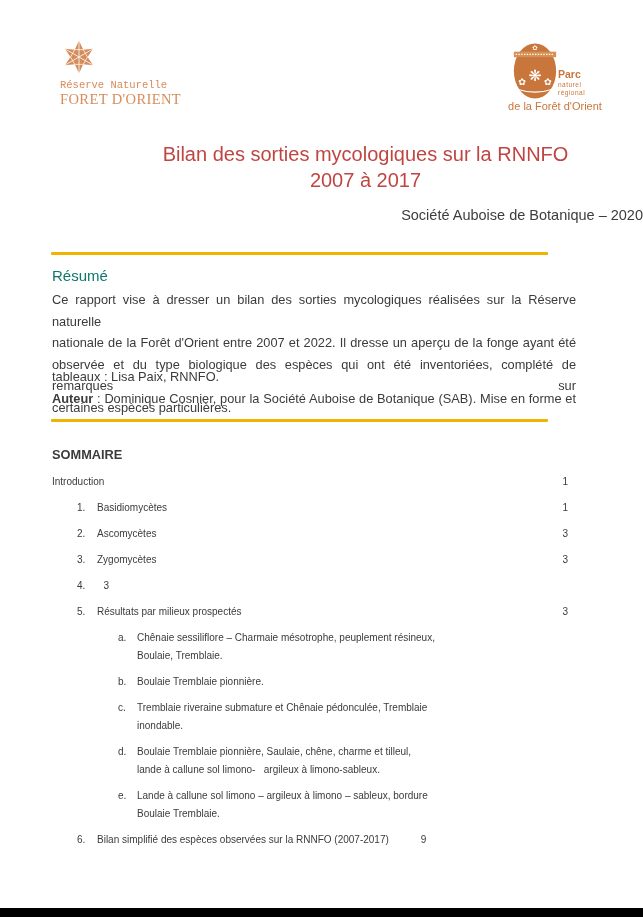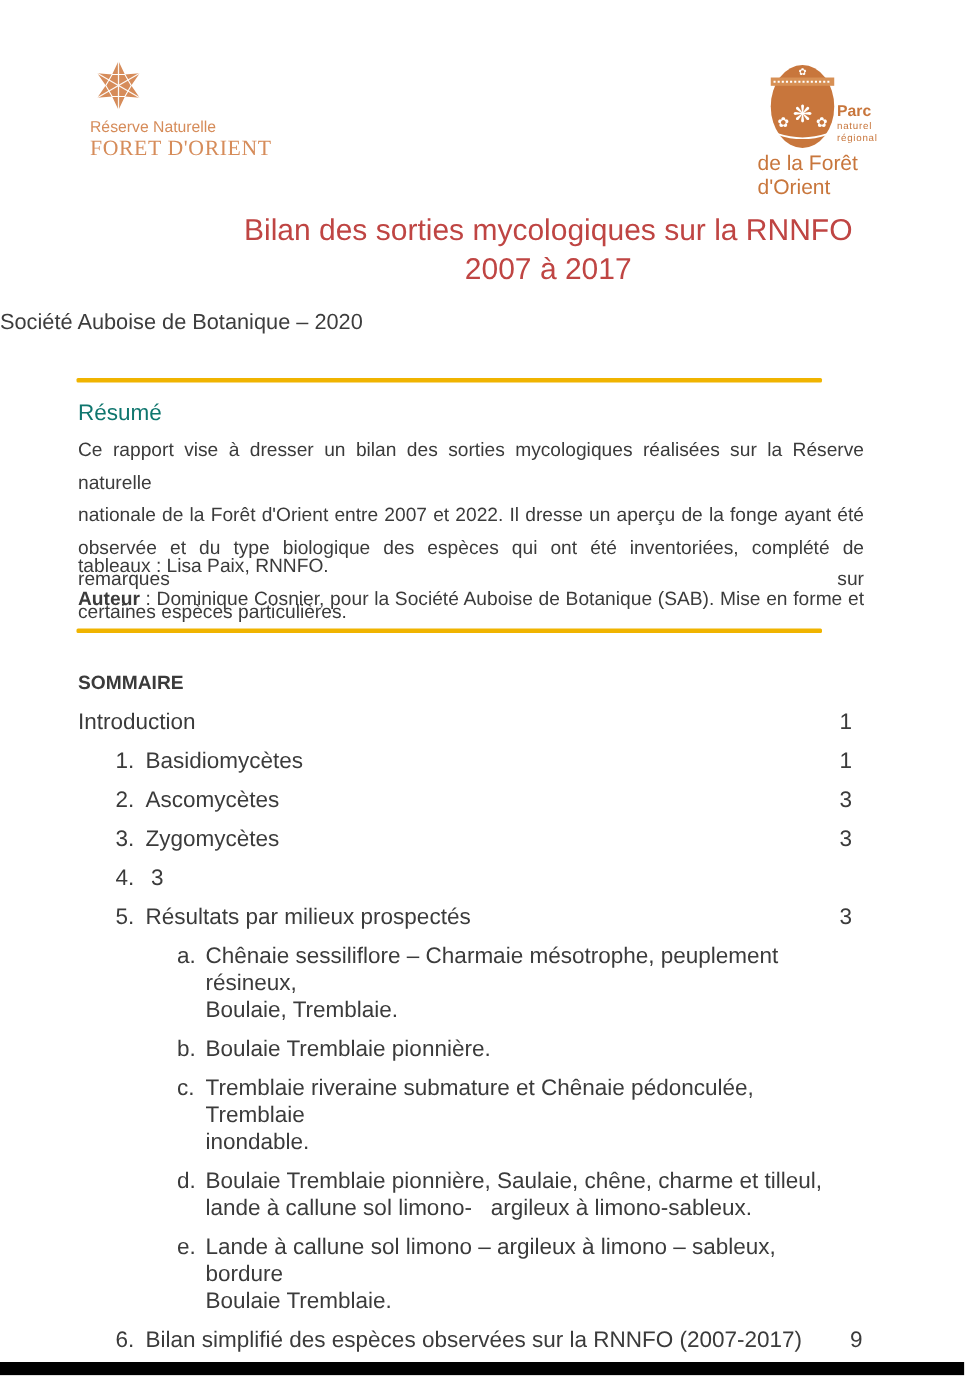"Réserve Naturelle" .logo-left .lname { font-family: Liberation Sans, sans-serif -> Liberation Mono, monospace }
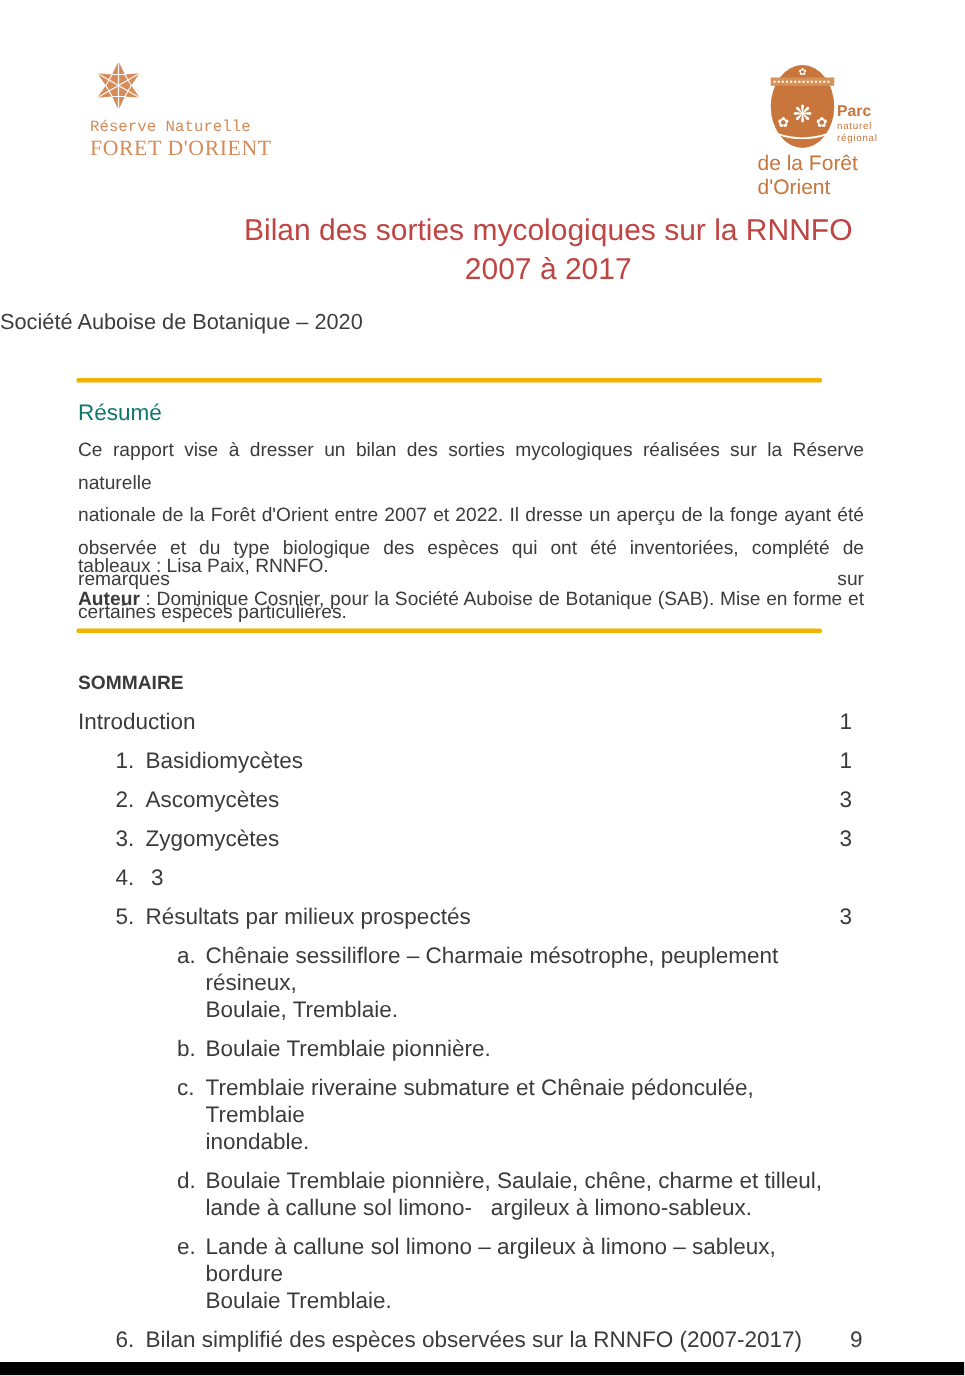"de la Forêt d'Orient" .logo-right .cap { font-size: 14px -> 11px; text-align: none -> center }
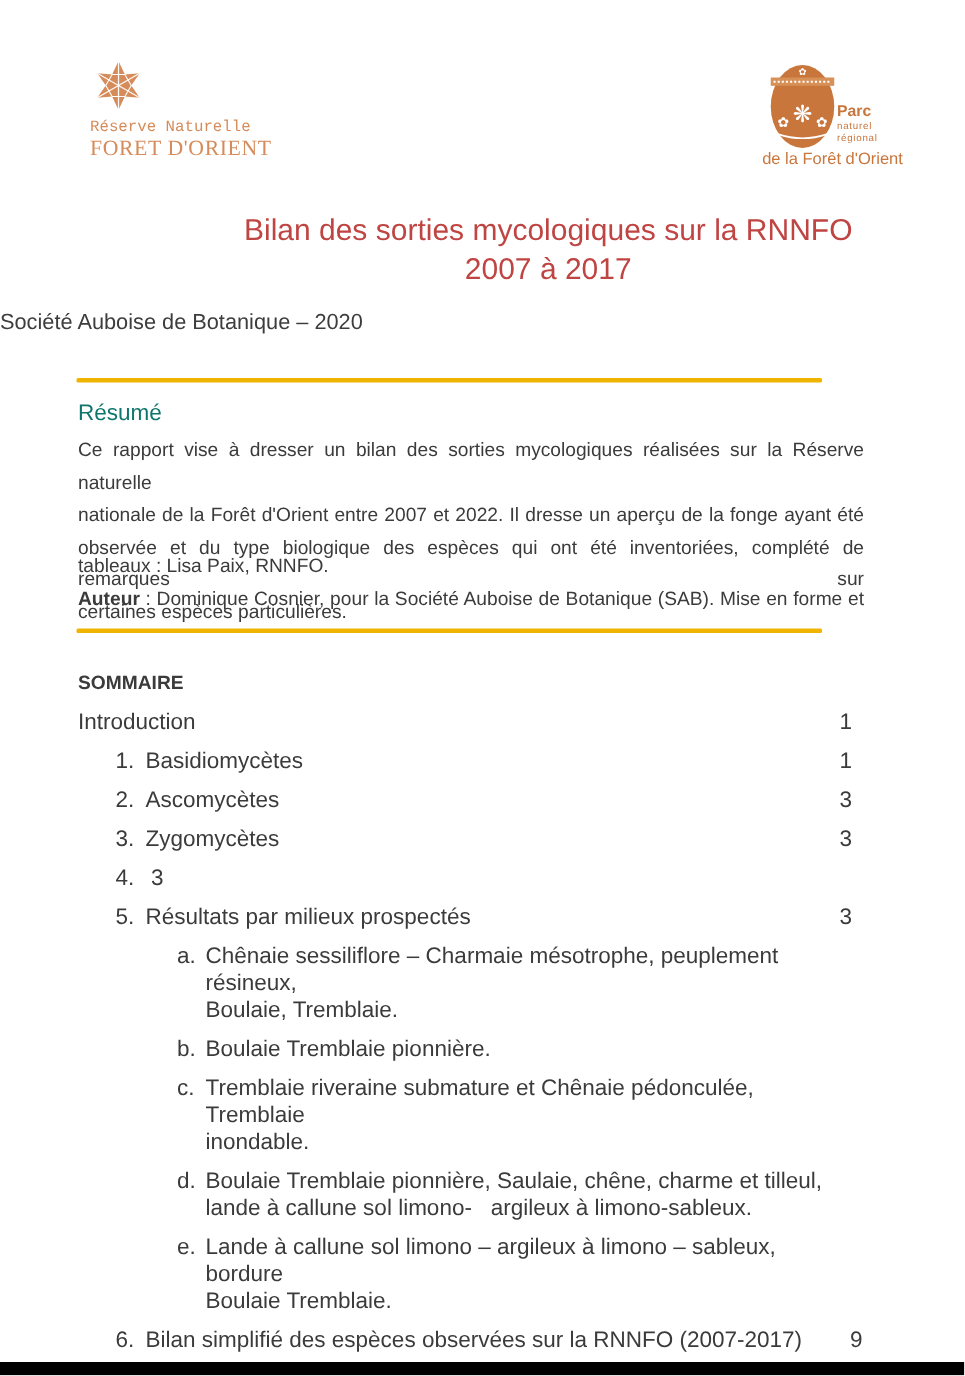"Société Auboise de Botanique –" .subtitle { text-align: left -> right }
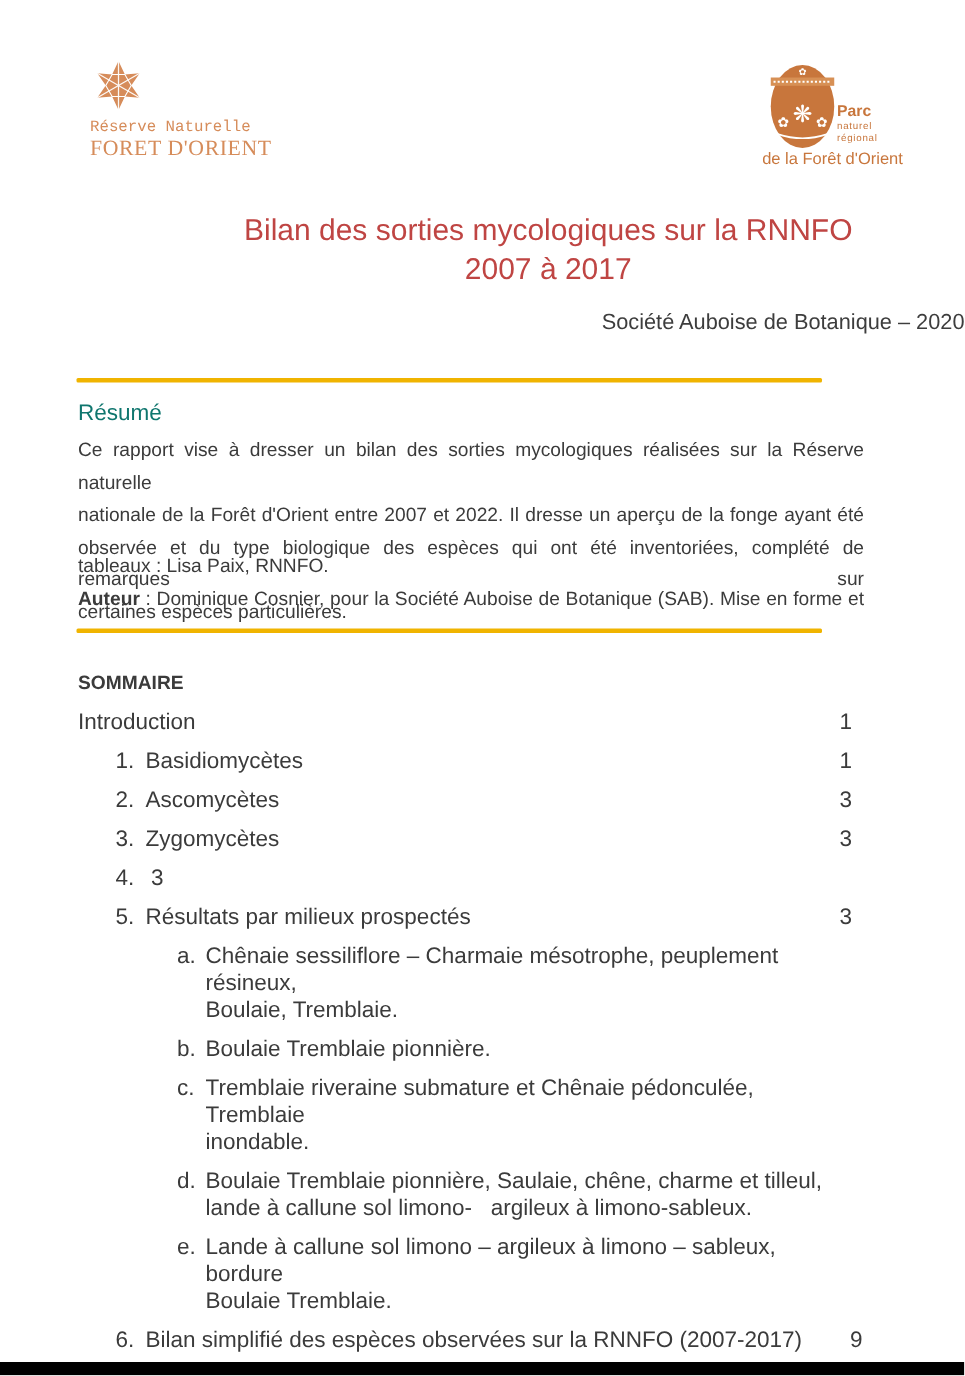"Introduction" .toc-row { font-size: 15px -> 10px }
